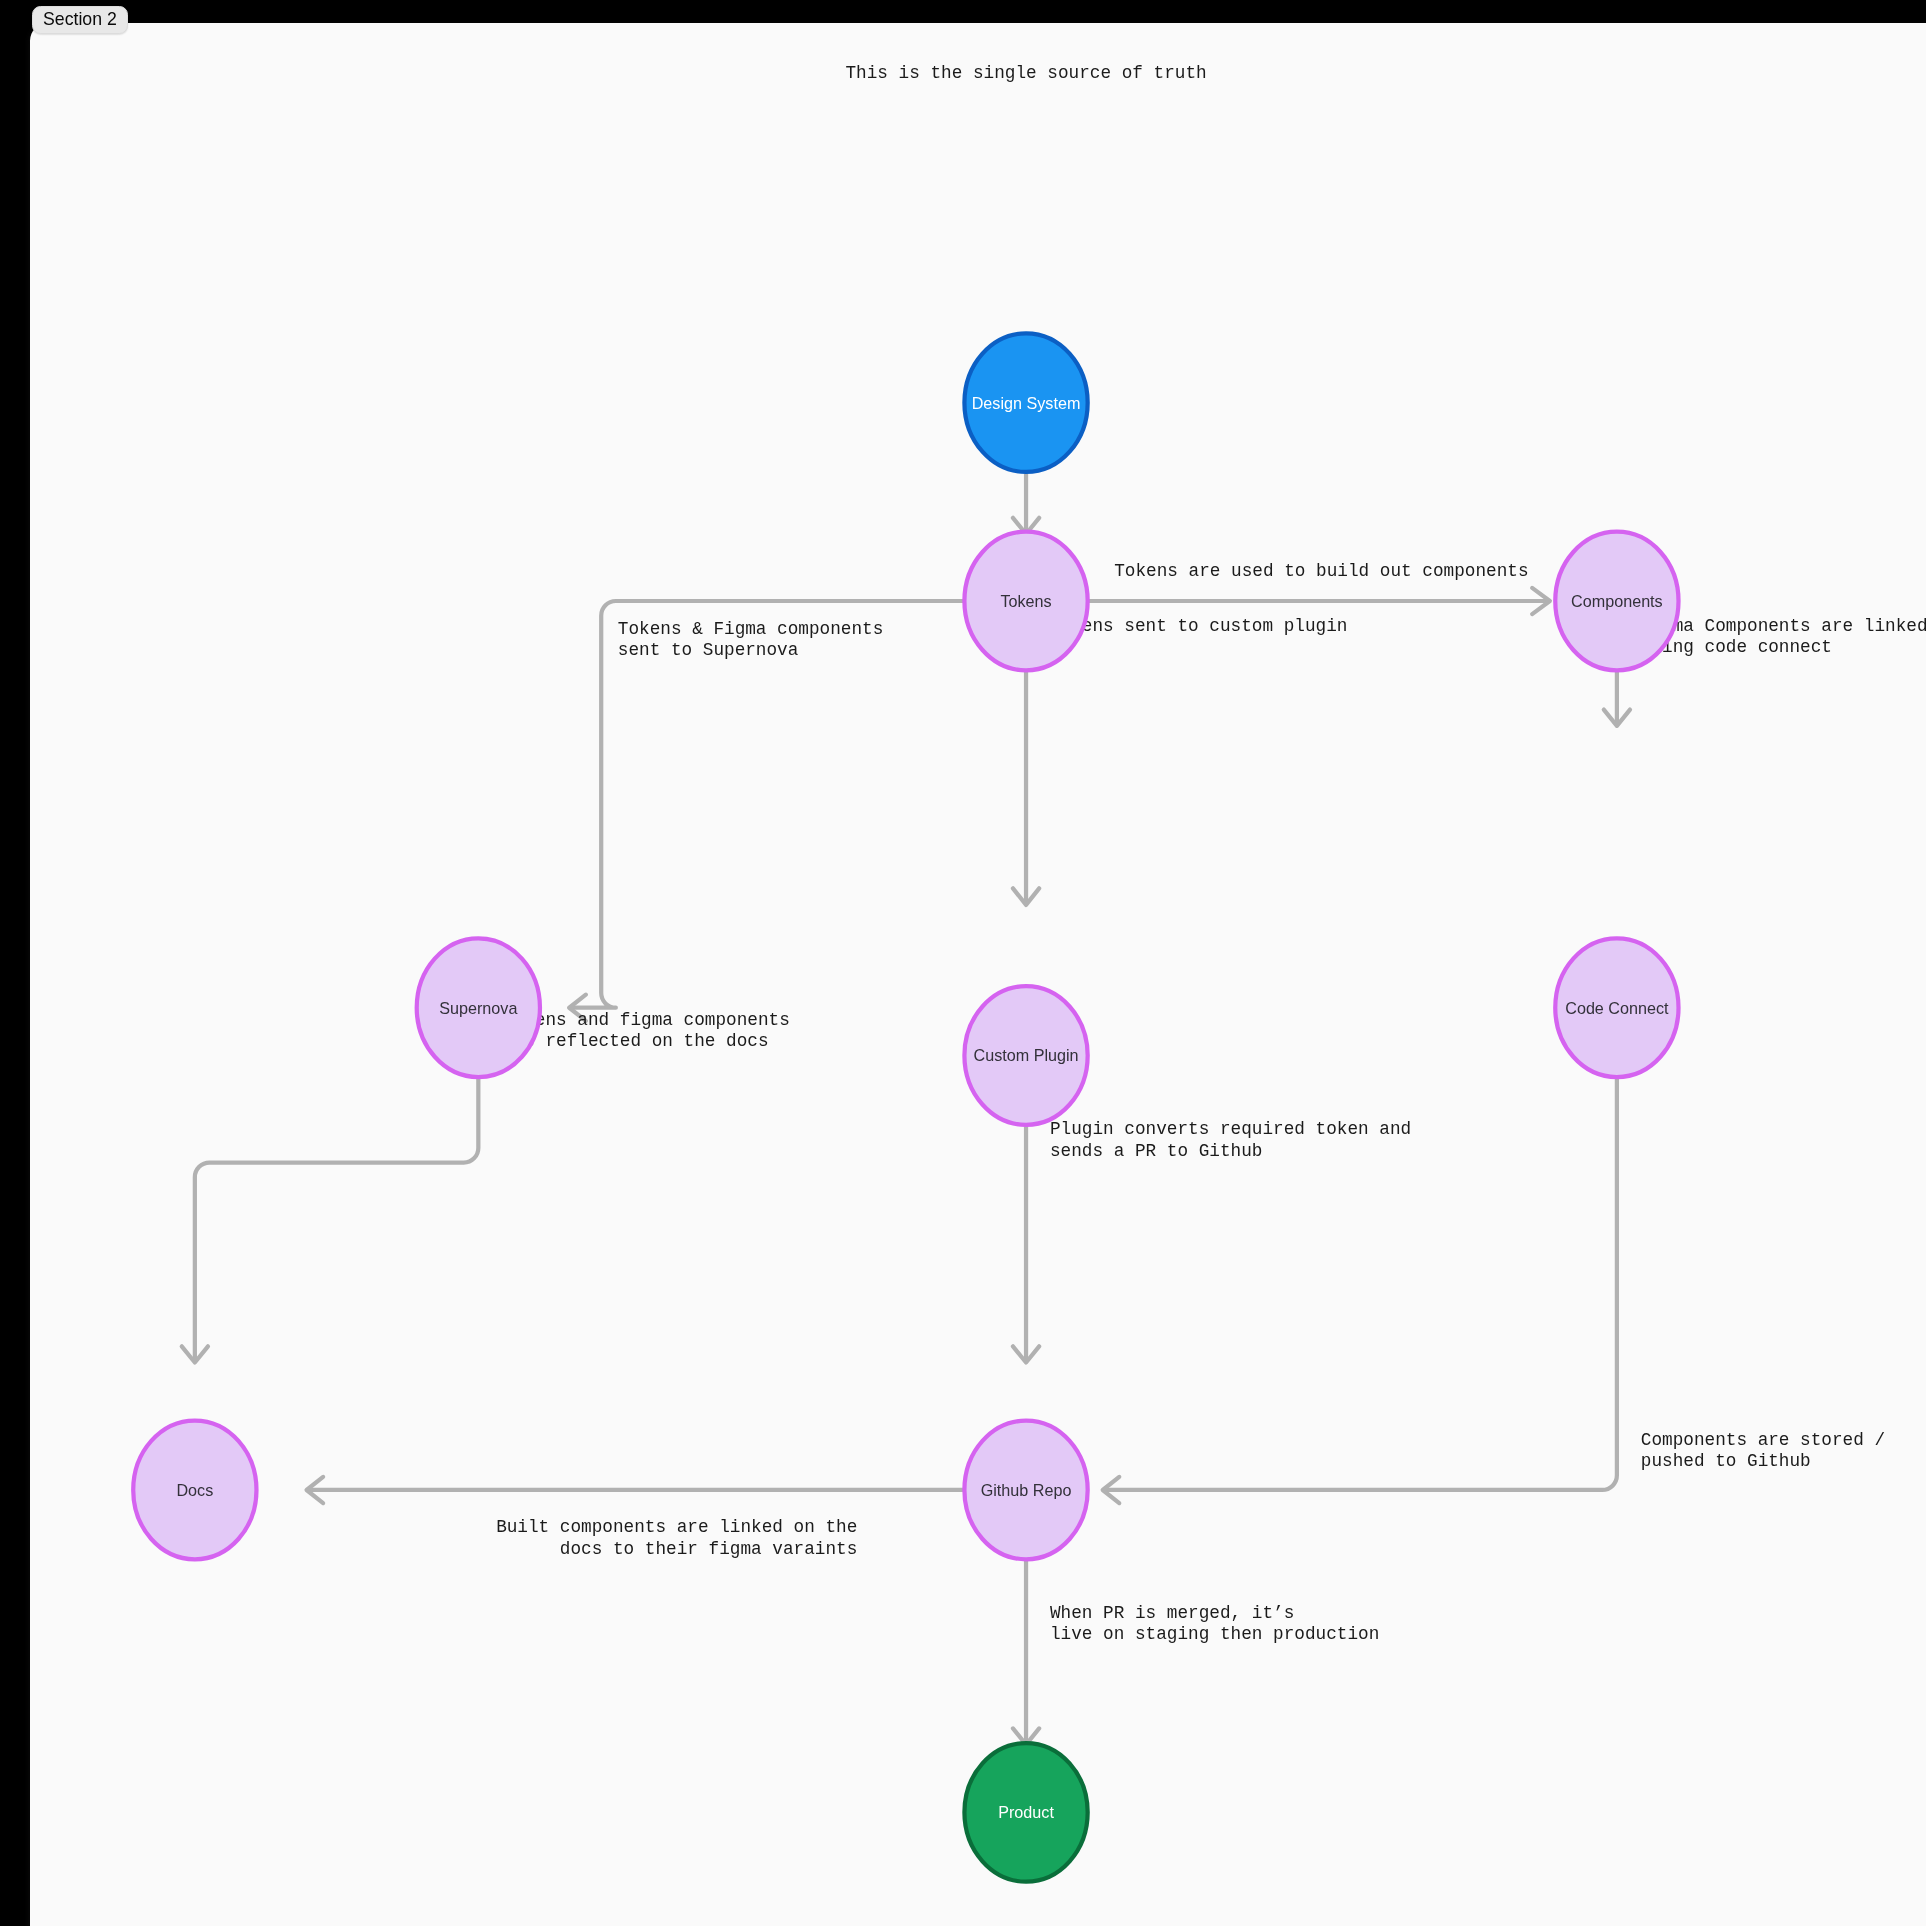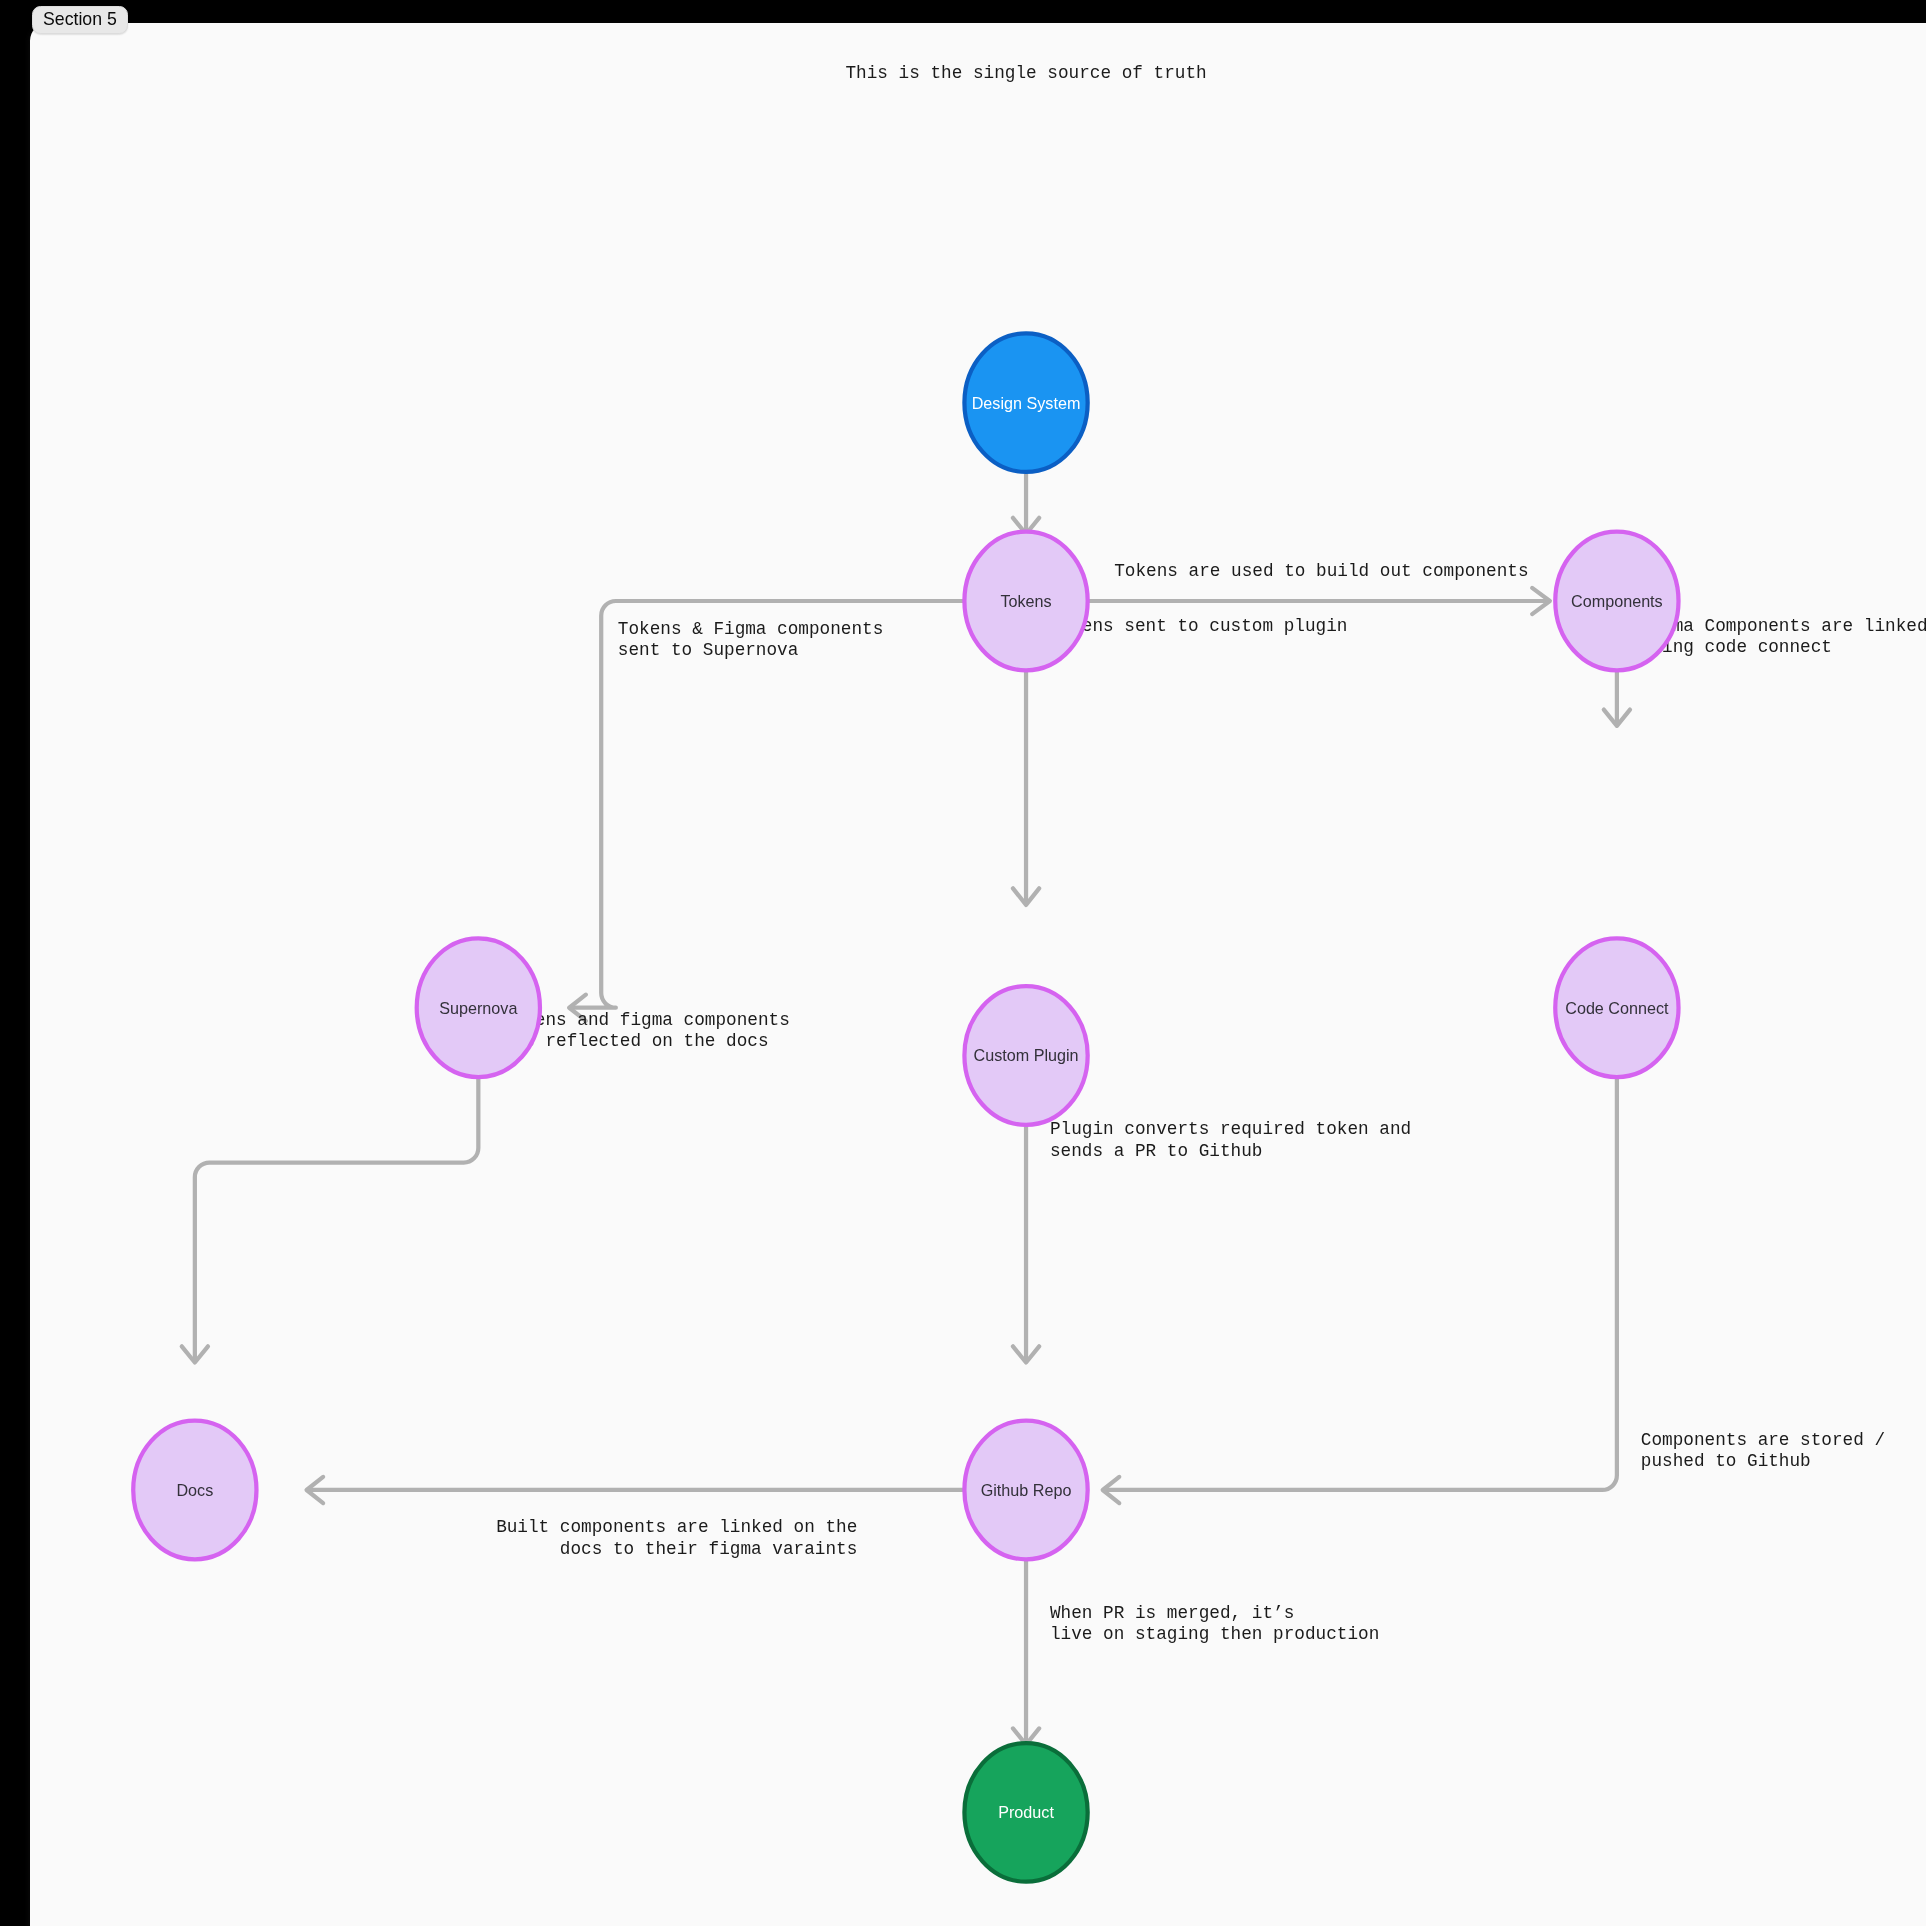"Section 5" div { text: 5 -> 2 }
